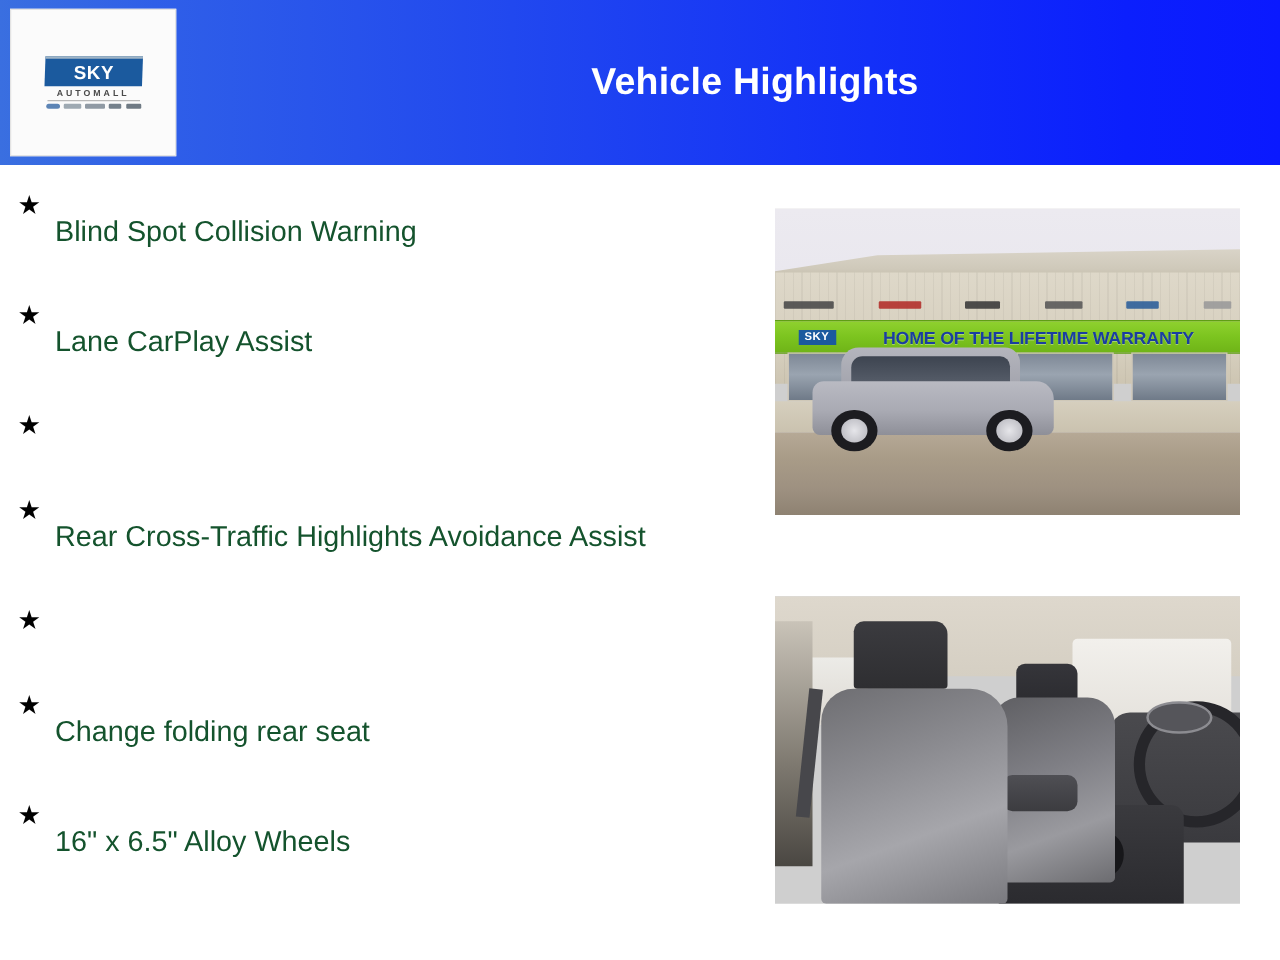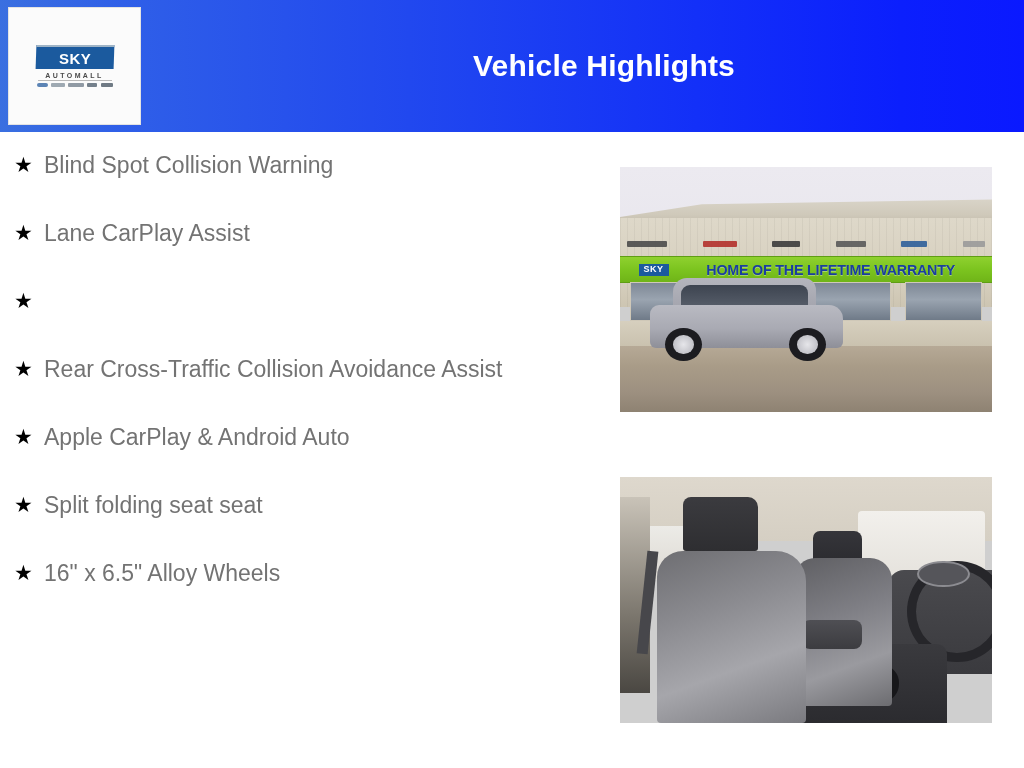"Blind Spot Collision Warning" .bullet-text { color: #737373 -> #14532d; margin-top: none -> 20px }
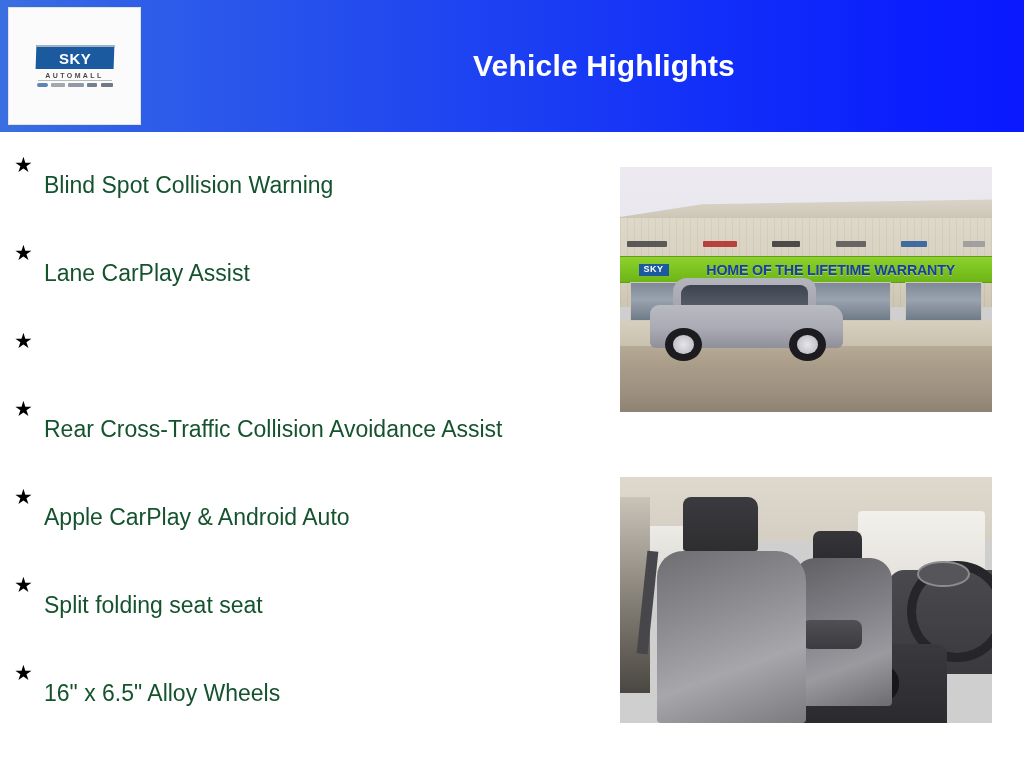"Rear Cross-Traffic Collision Avoidance" span.bullet-text { text: Collision -> Highlights }
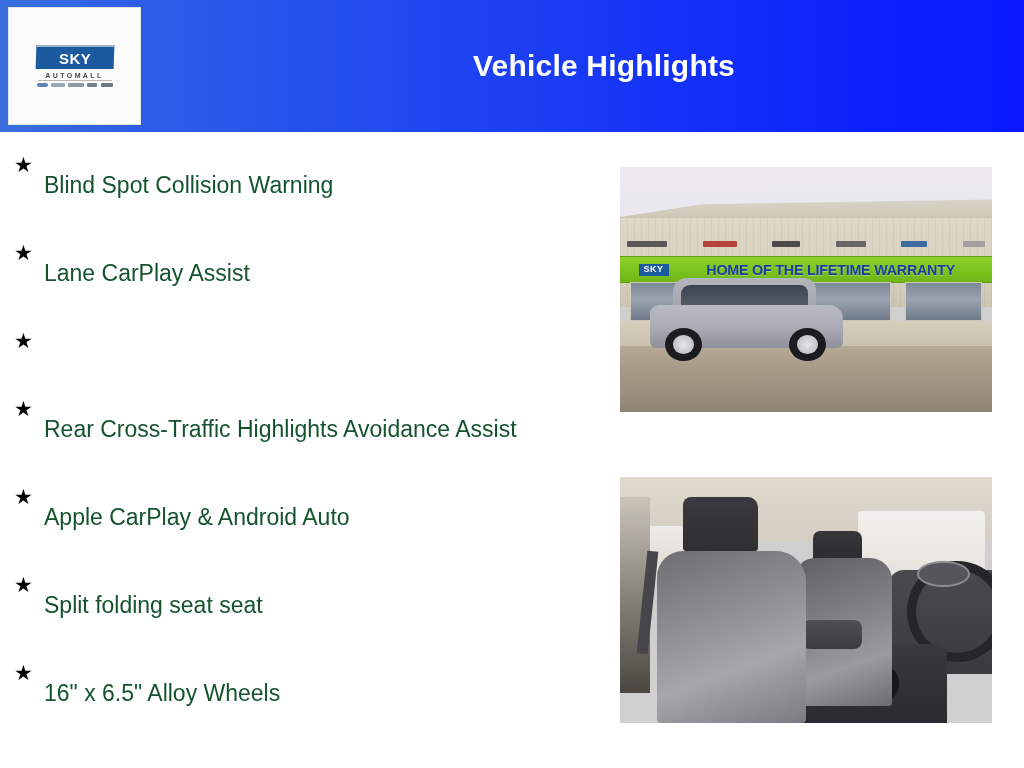"Apple CarPlay & Android Auto" span.bullet-text { html: <span>Apple CarPlay &amp; Android Auto</span> -> none }
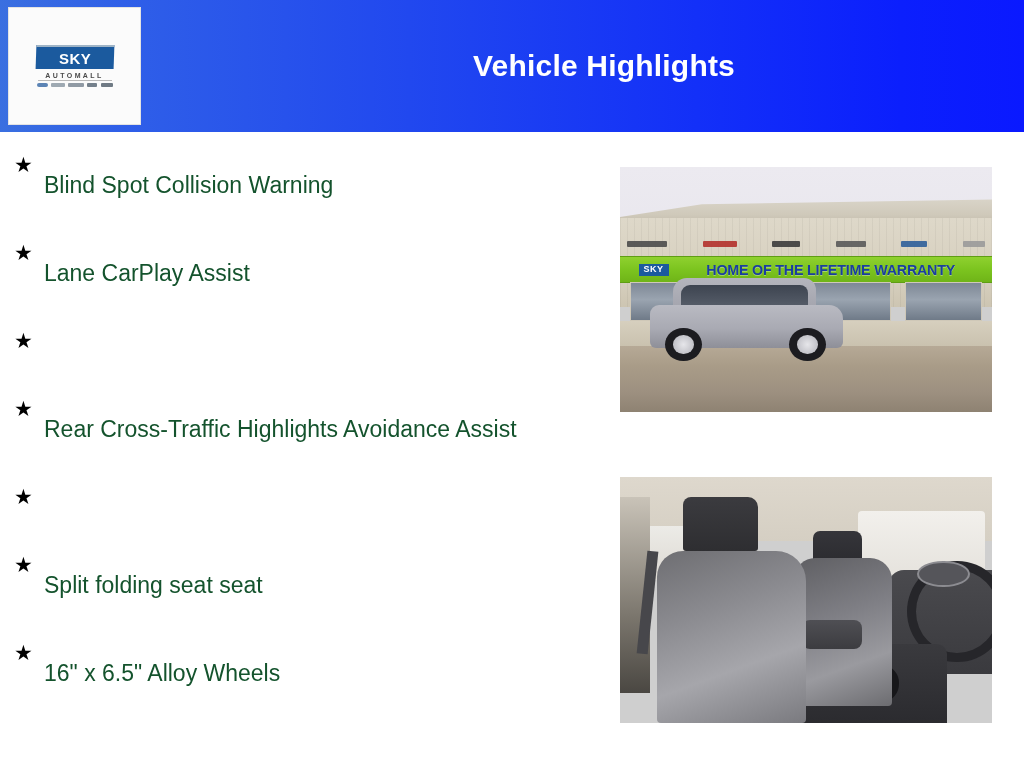"Split folding seat seat" span.bullet-text { text: Split folding seat -> Change folding rear }
